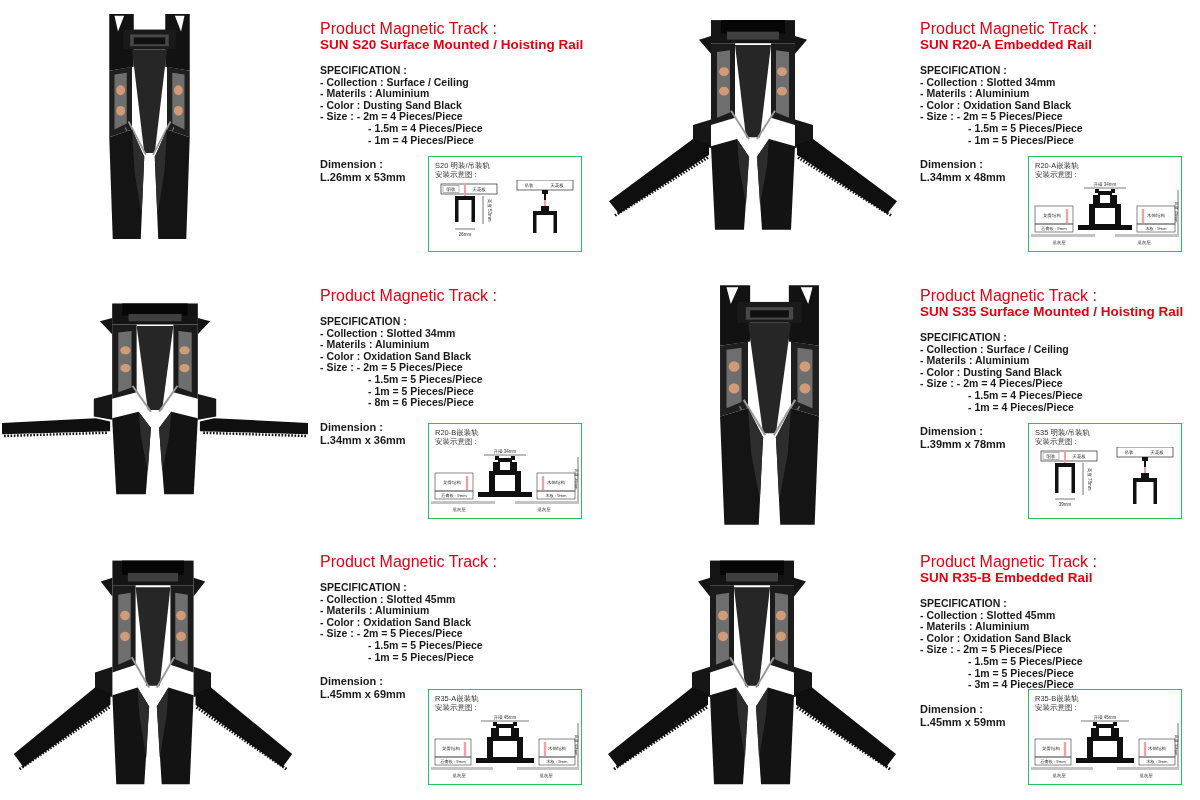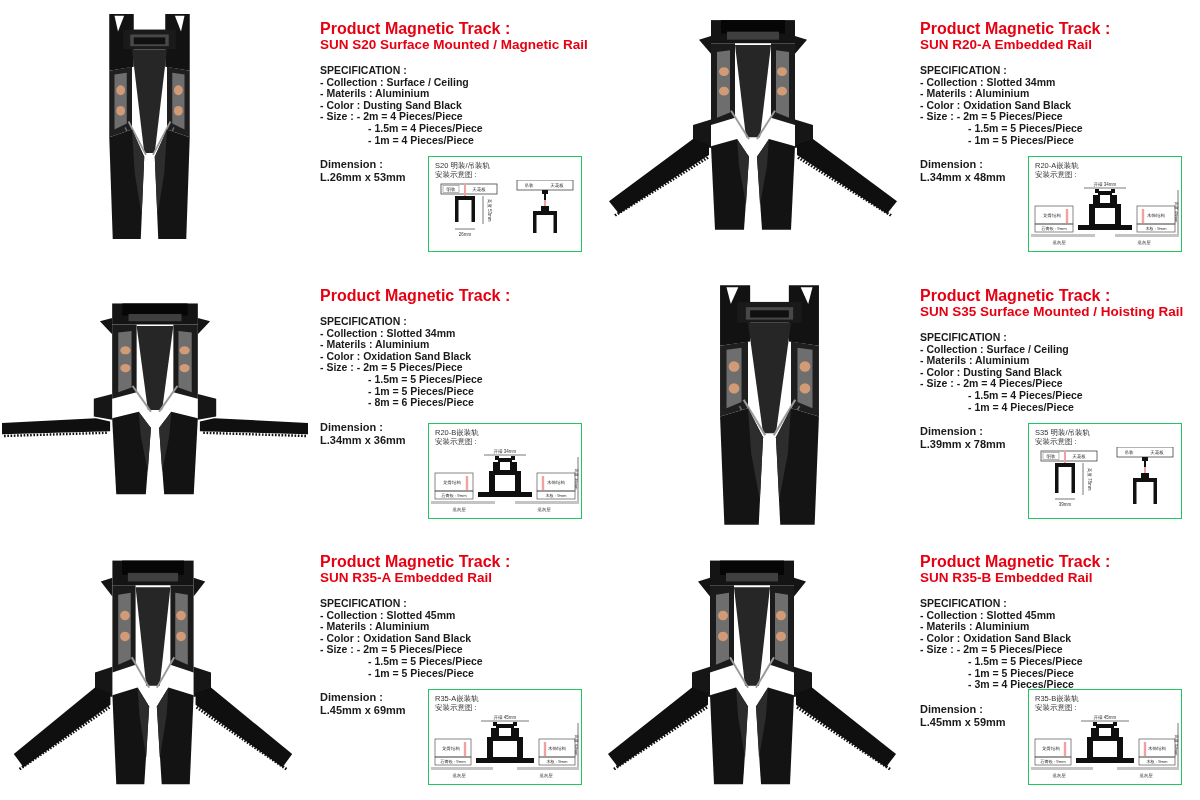"Product Magnetic Track :" .title { font-weight: bold -> normal }
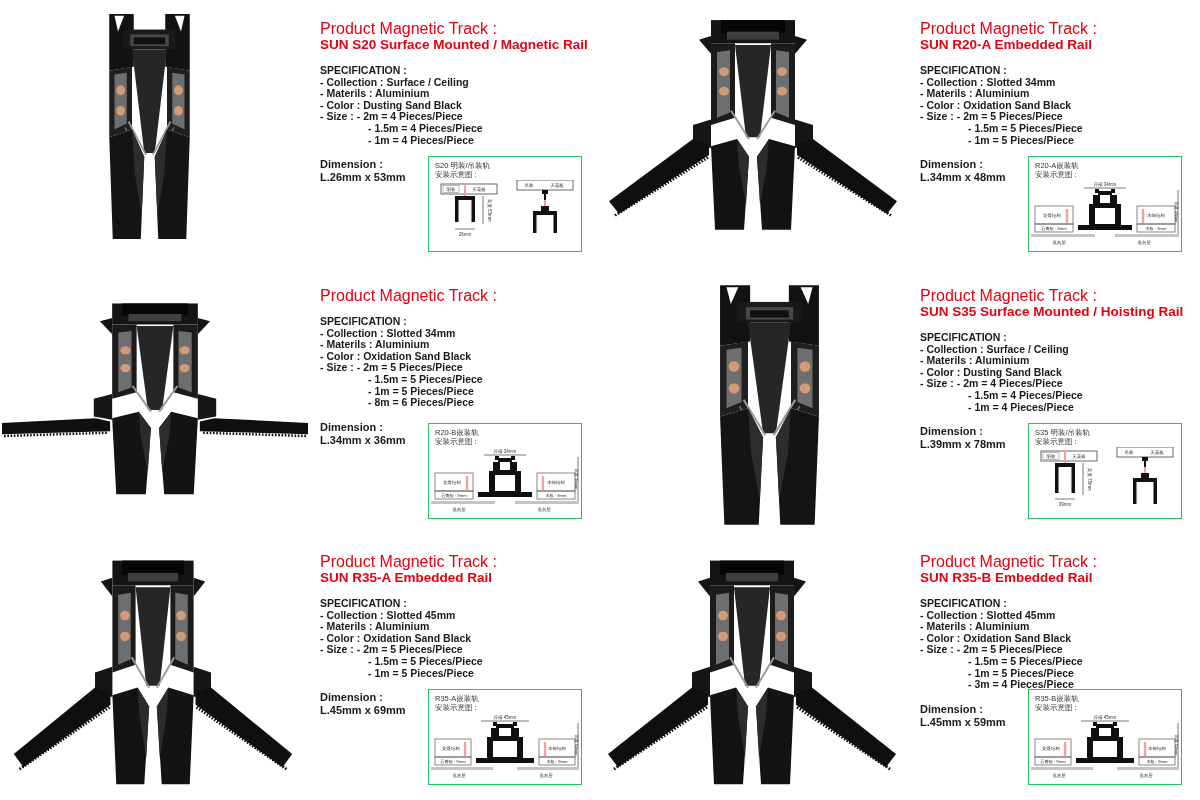"SUN S20 Surface Mounted /" h3.subtitle { text: Magnetic -> Hoisting }
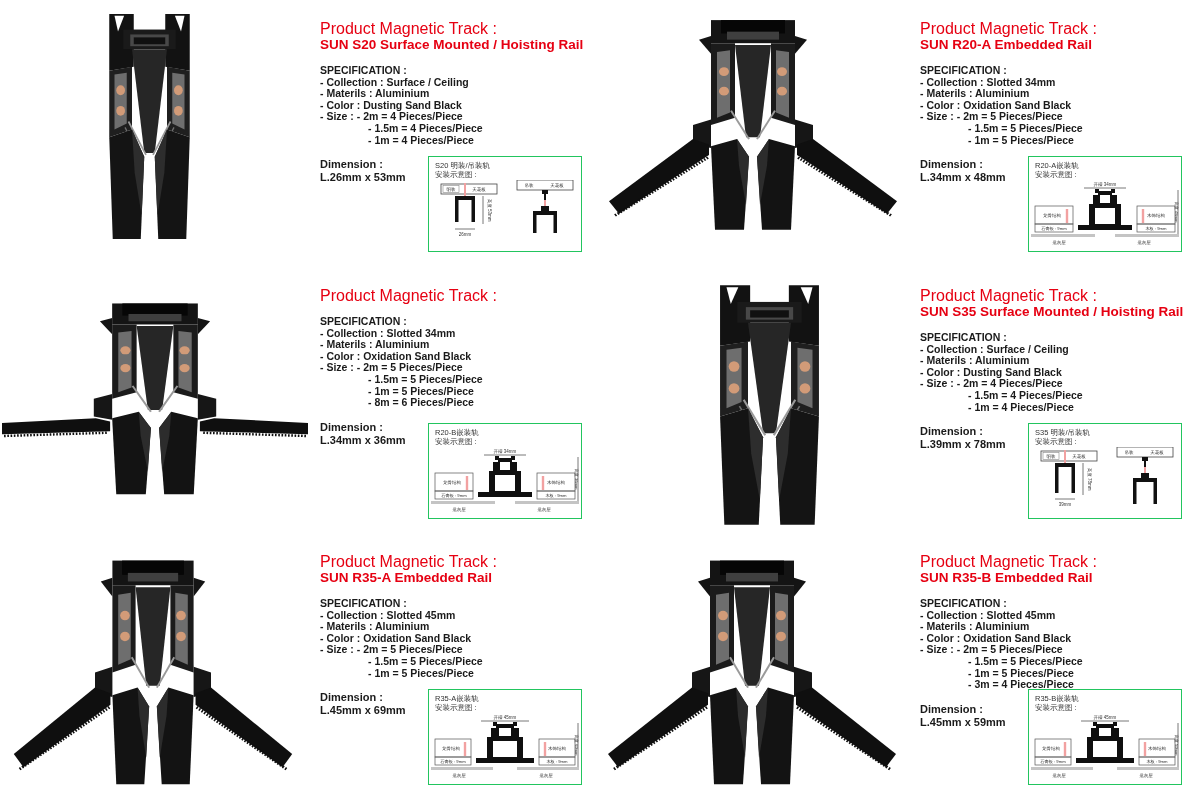"SUN R35-A Embedded Rail" h3.subtitle { html: <h3>SUN R35-A Embedded Rail</h3> -> none }
